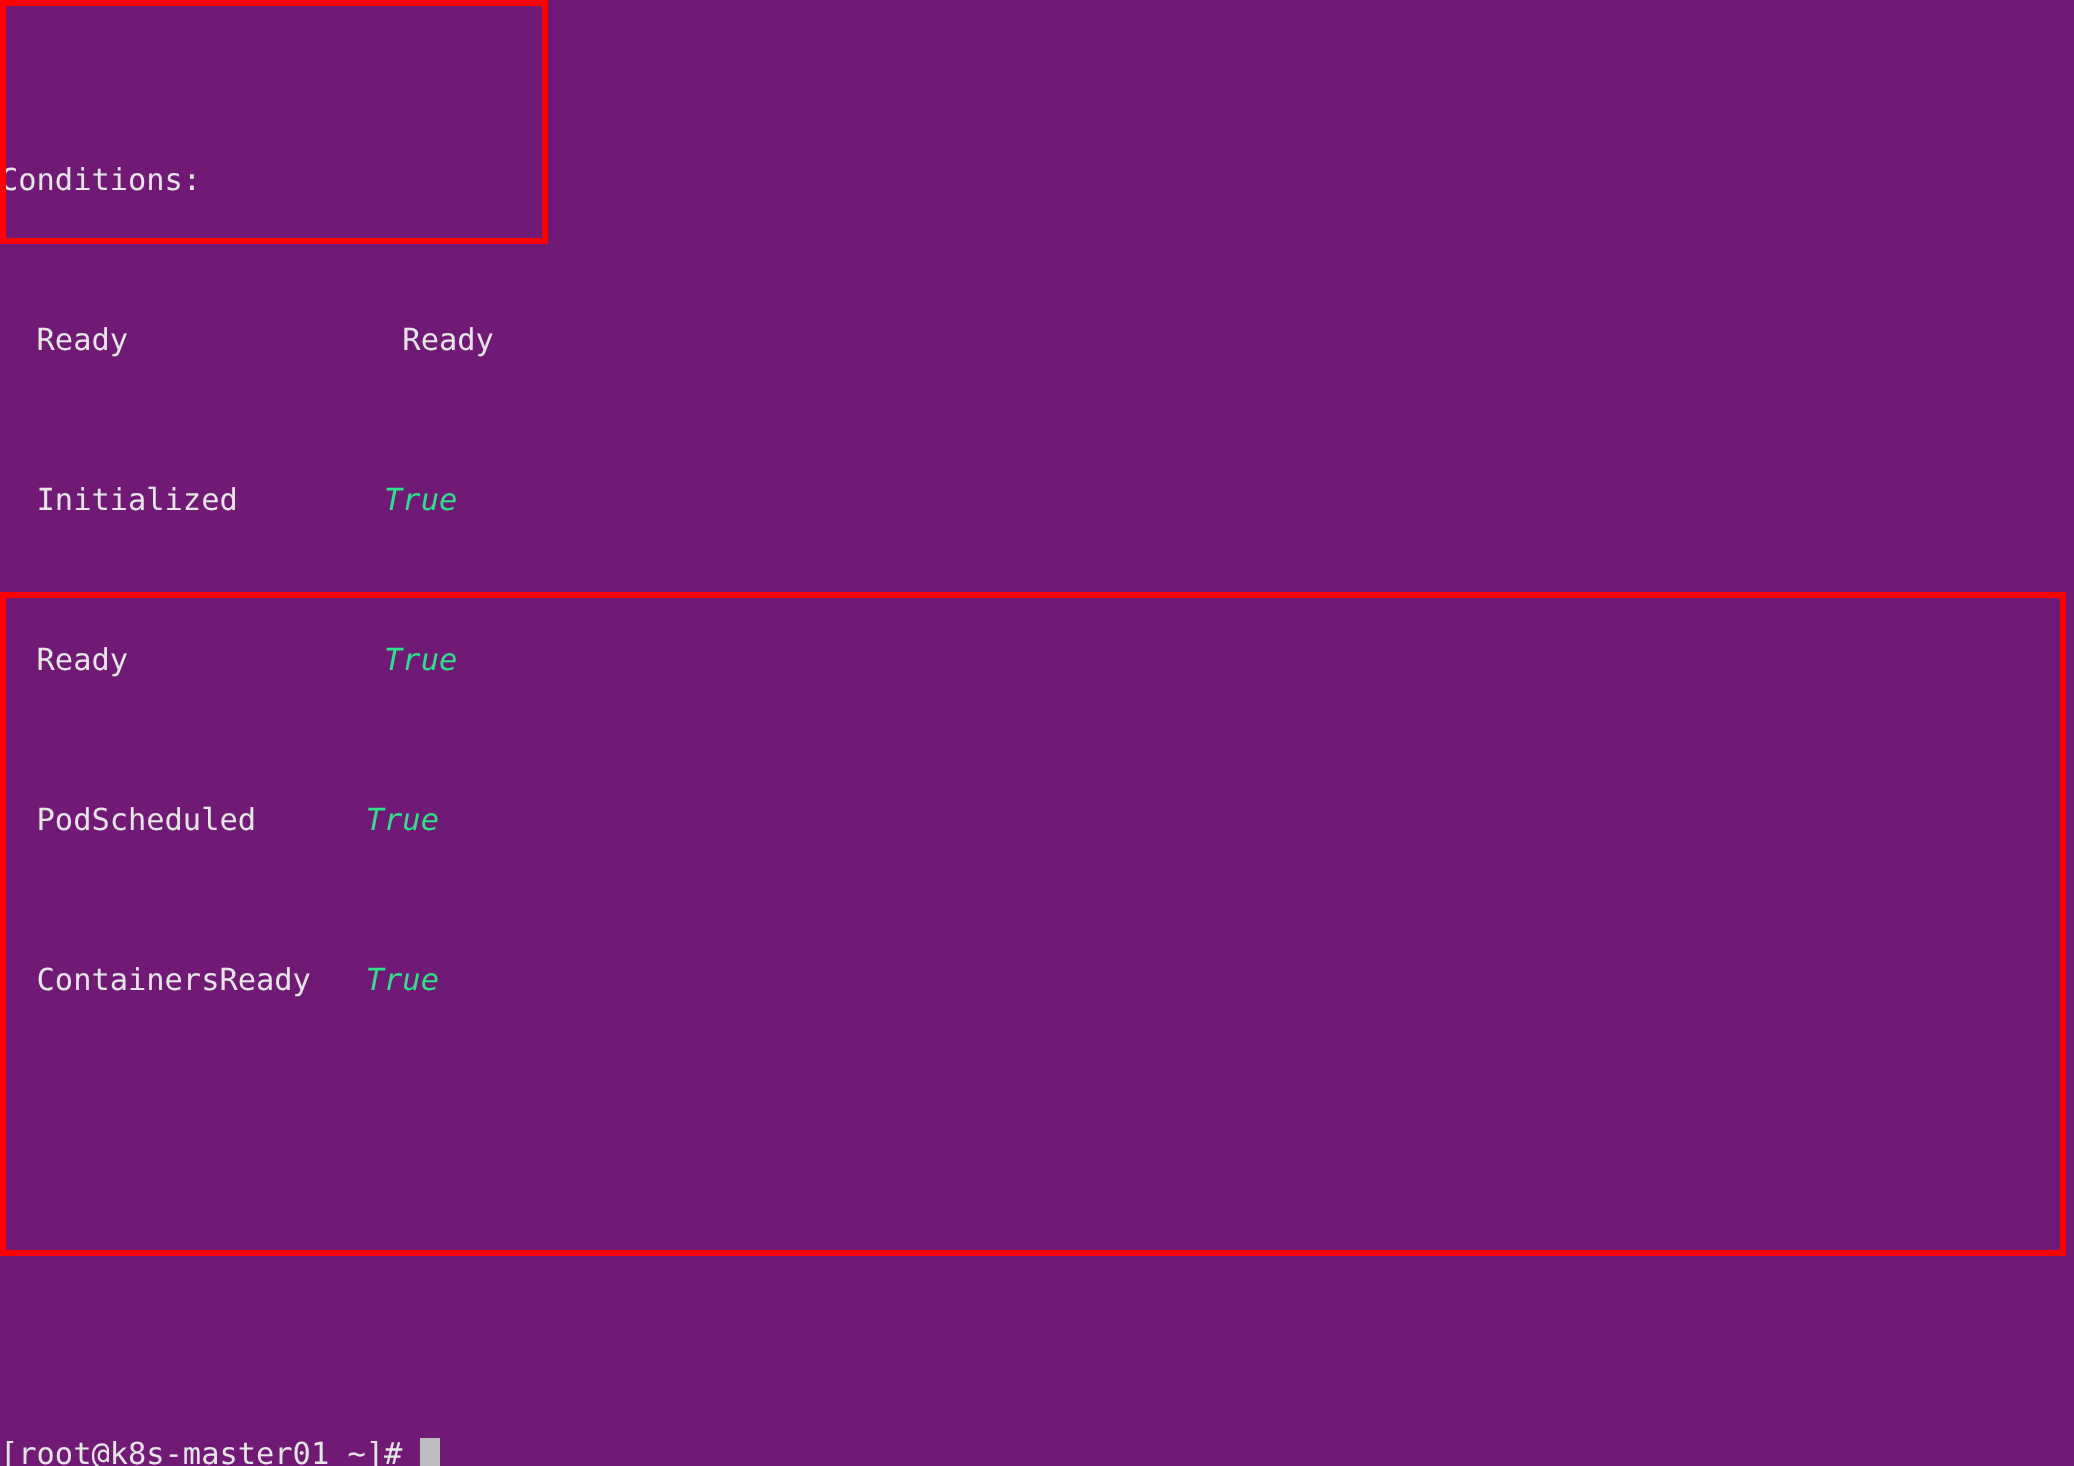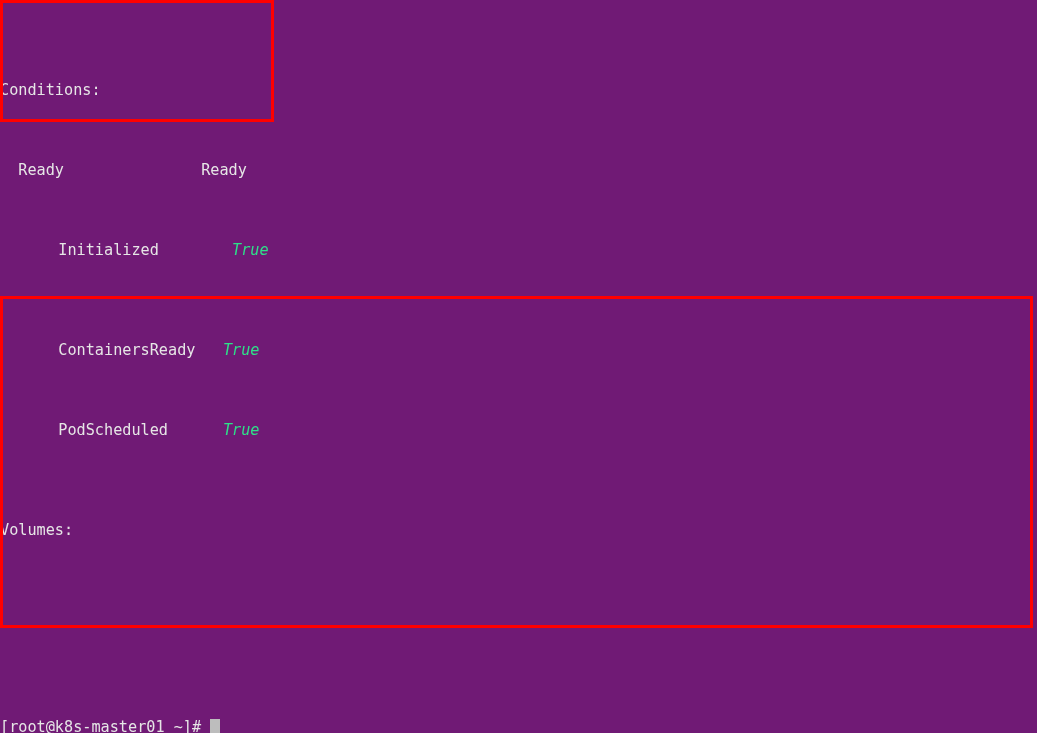"Initialized" .white { padding-left: 40px -> none }
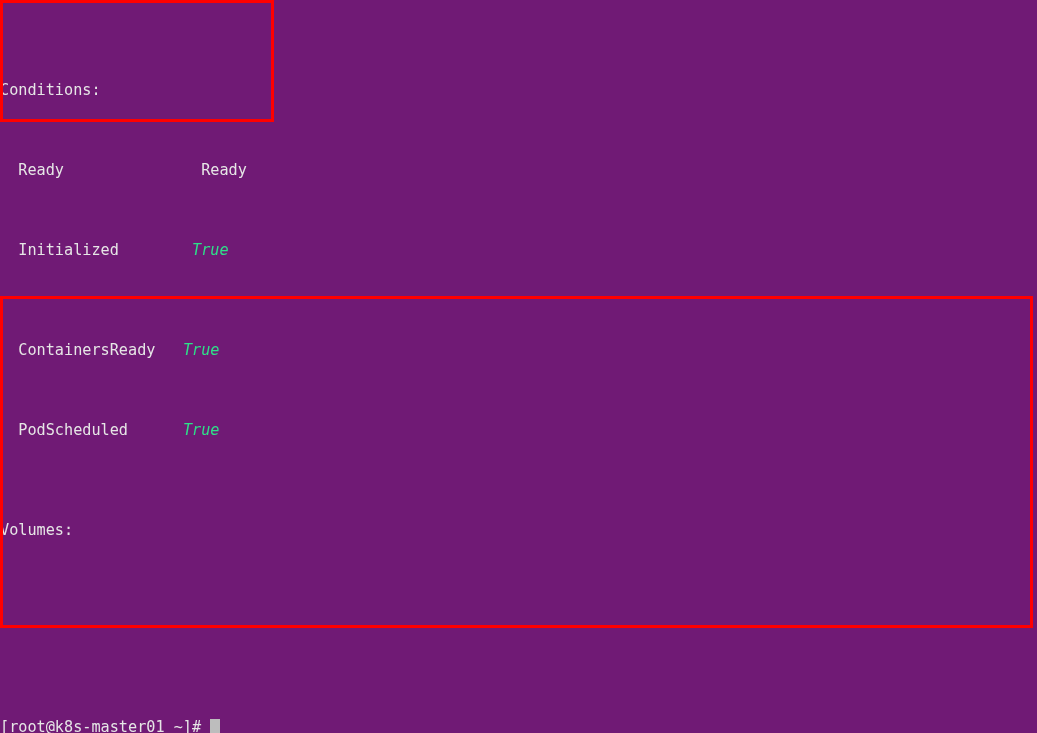"Ready True" div.line { html: none -> <div><span> Ready</span><span> </span><span>True</span></div> }
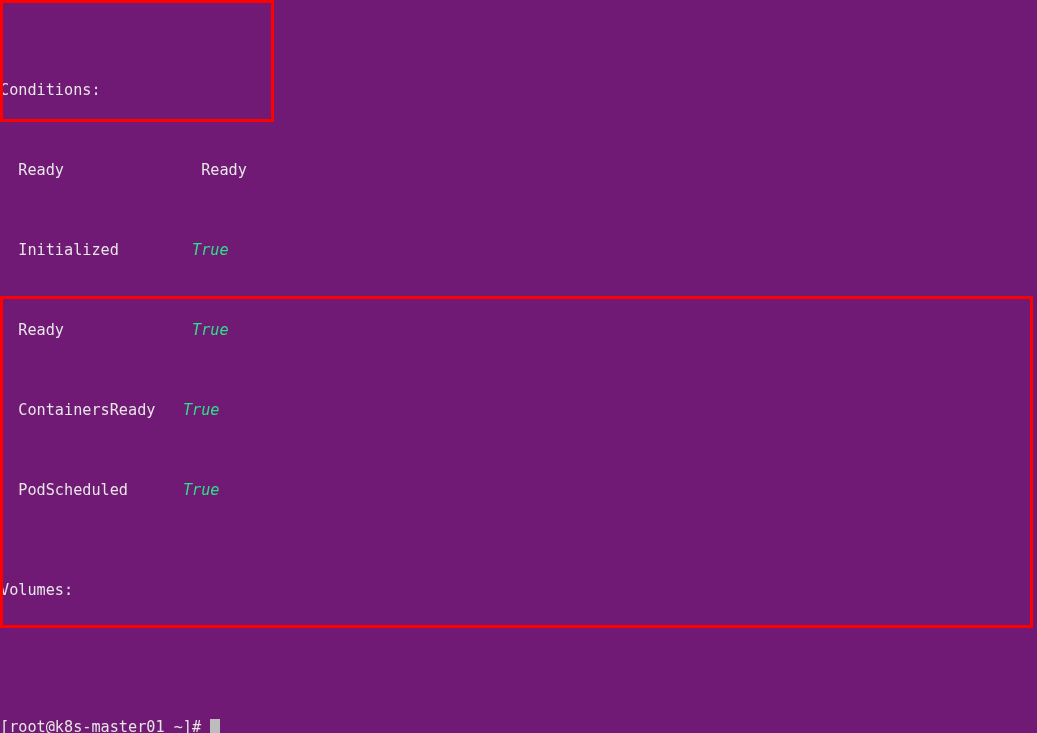"ContainersReady True" div.line { order: before "PodScheduled True" -> after "PodScheduled True" }
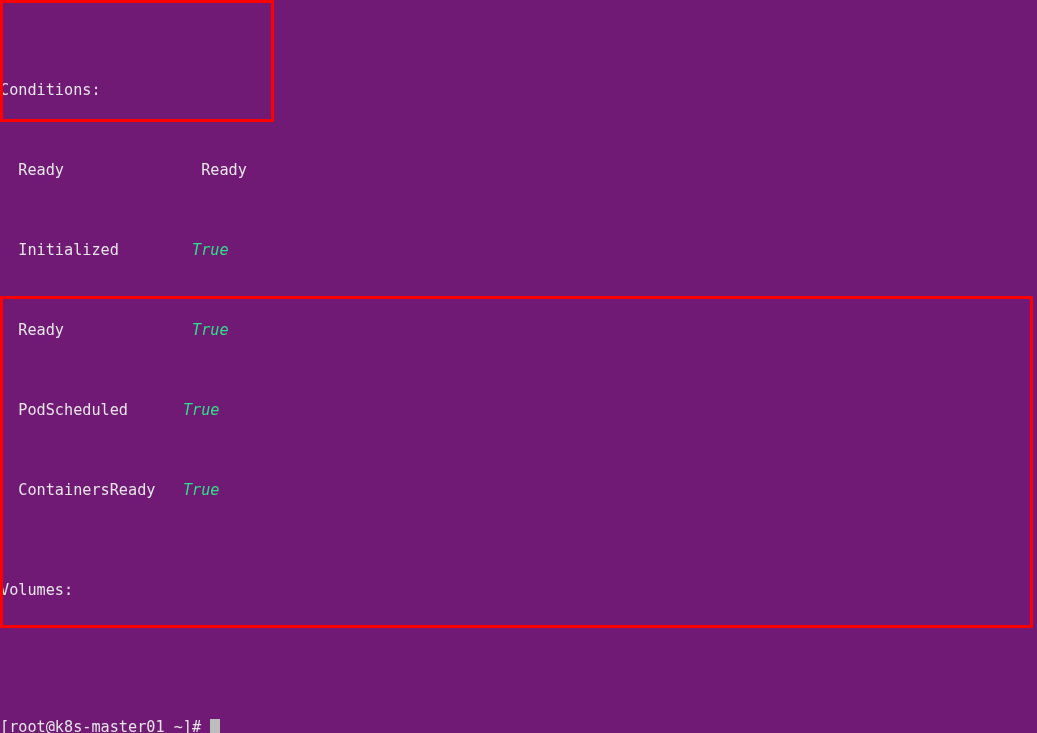"Volumes:" div.line { html: <div>Volumes:</div> -> none }
